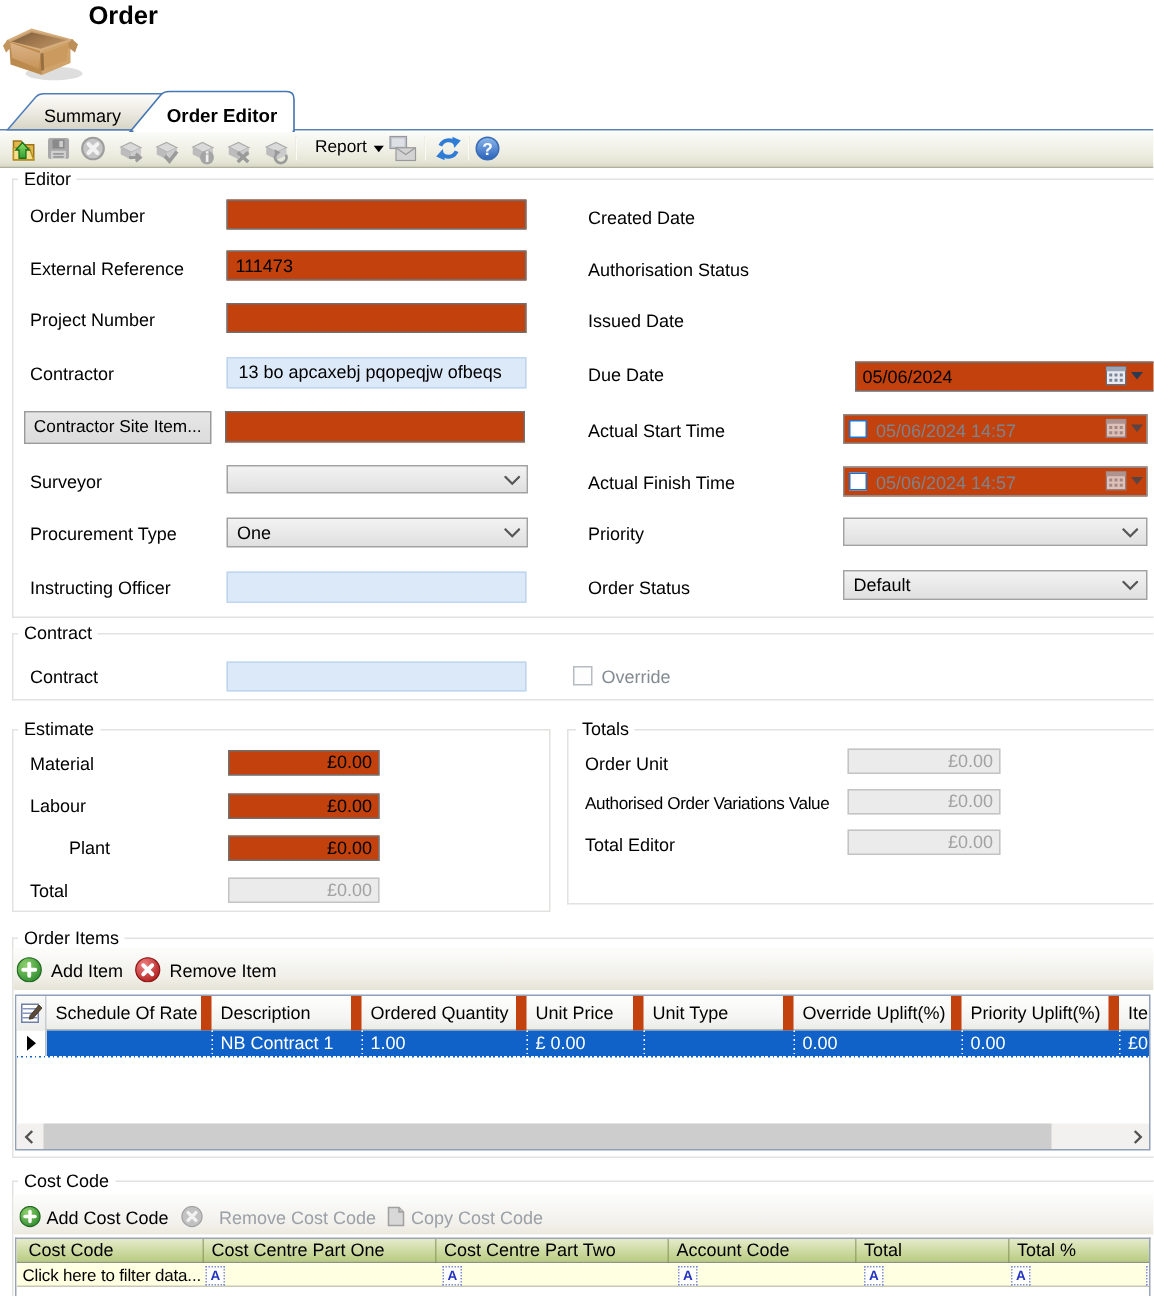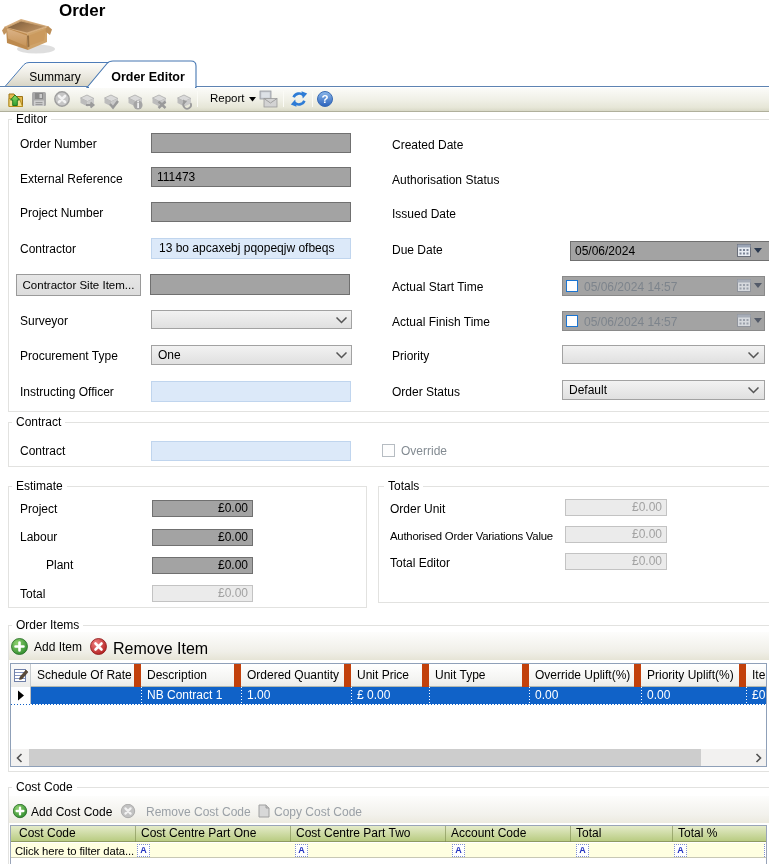"111473" .inp { background: #a3a3a3 -> #c2410c }
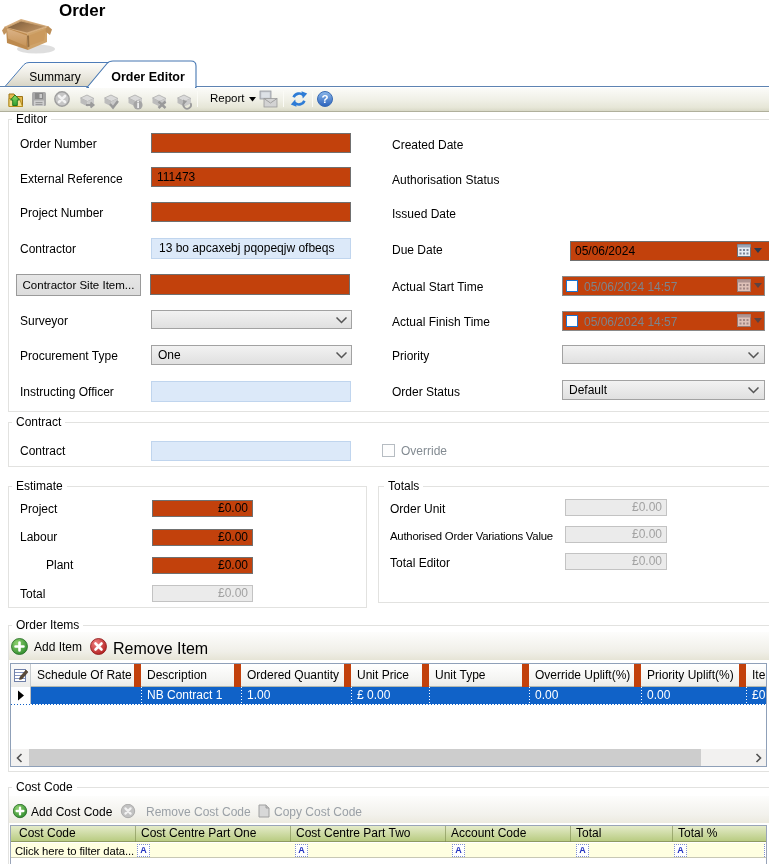"Project" div.lbl { text: Project -> Material }
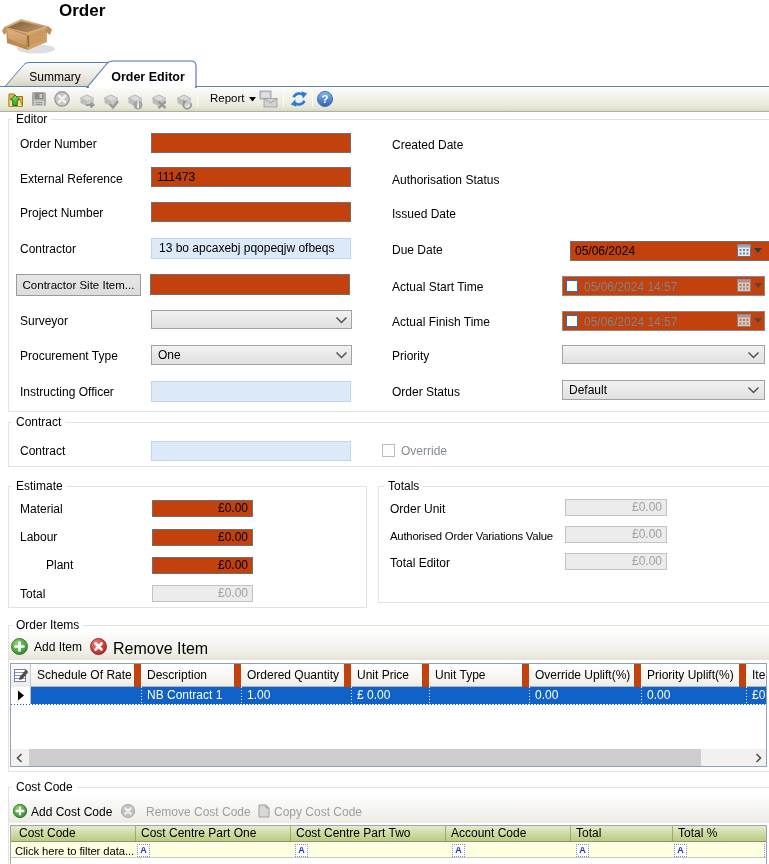"Remove Item" div.abs { font-size: 16px -> 12px }
